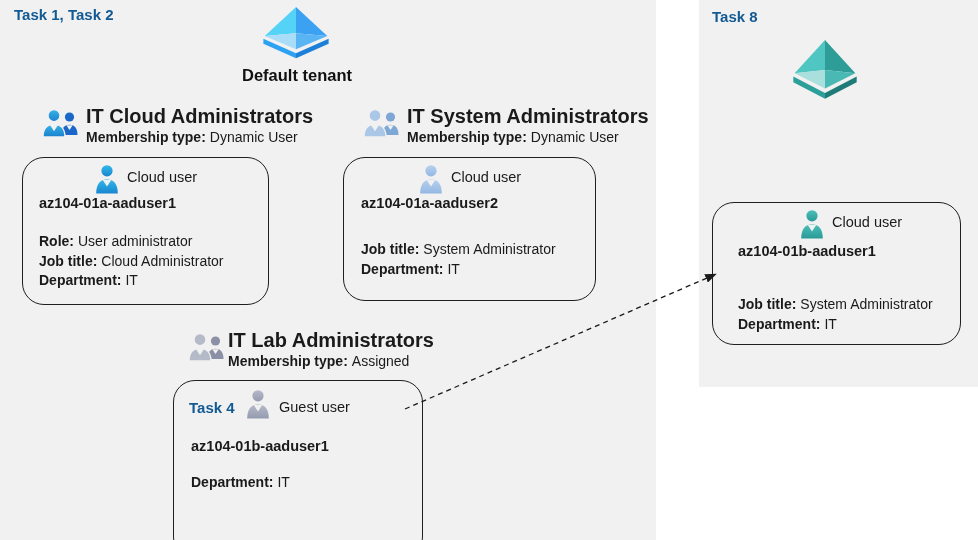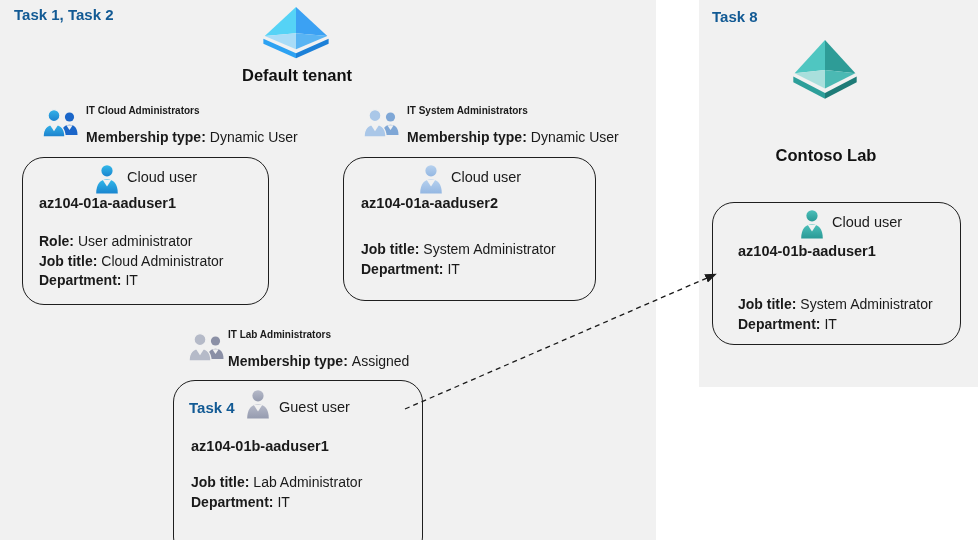"IT Cloud Administrators" .group-title { font-size: 10px -> 20px }
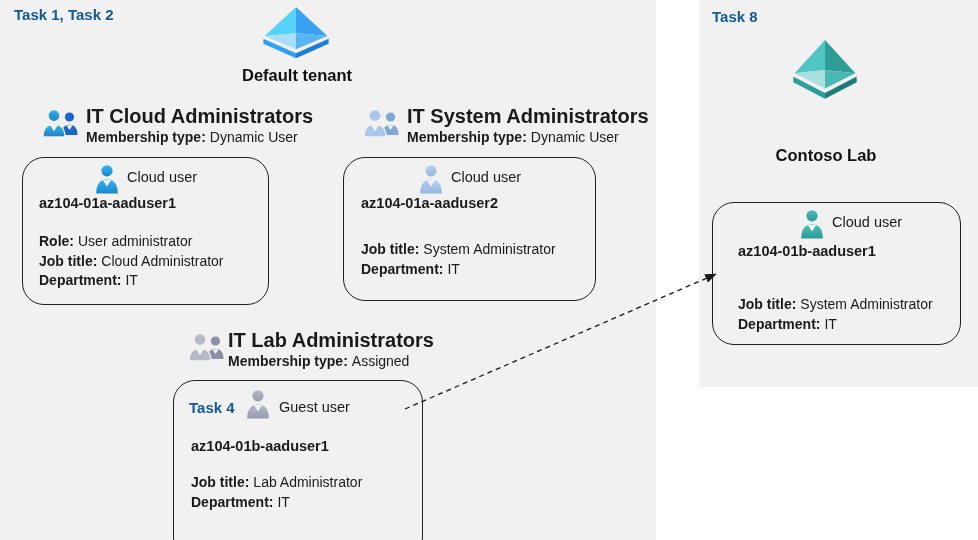"Contoso Lab" div.abs { html: <div>Contoso Lab</div> -> none }
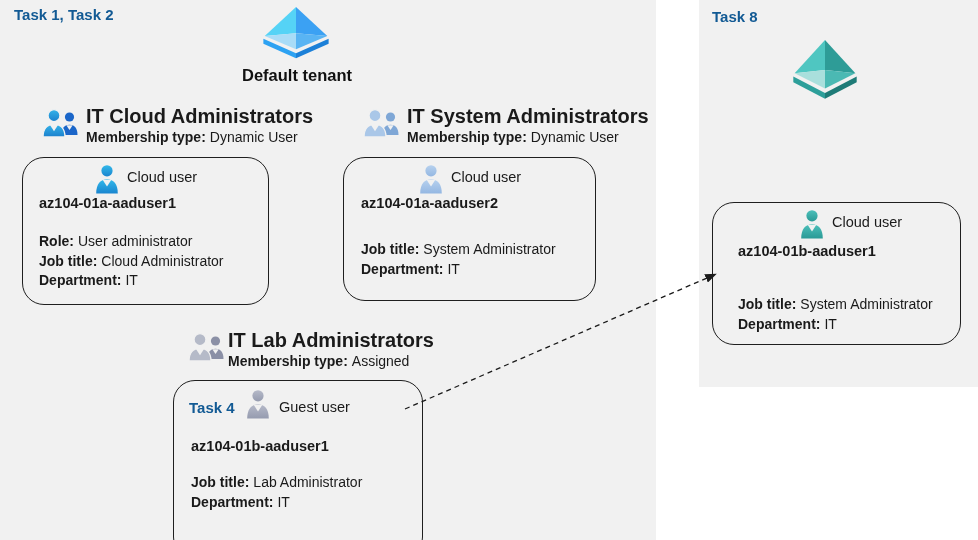"Job title: Lab Administrator" div.line { html: <div><span>Job title:</span><span>Lab Administrator</span></div> -> none }
